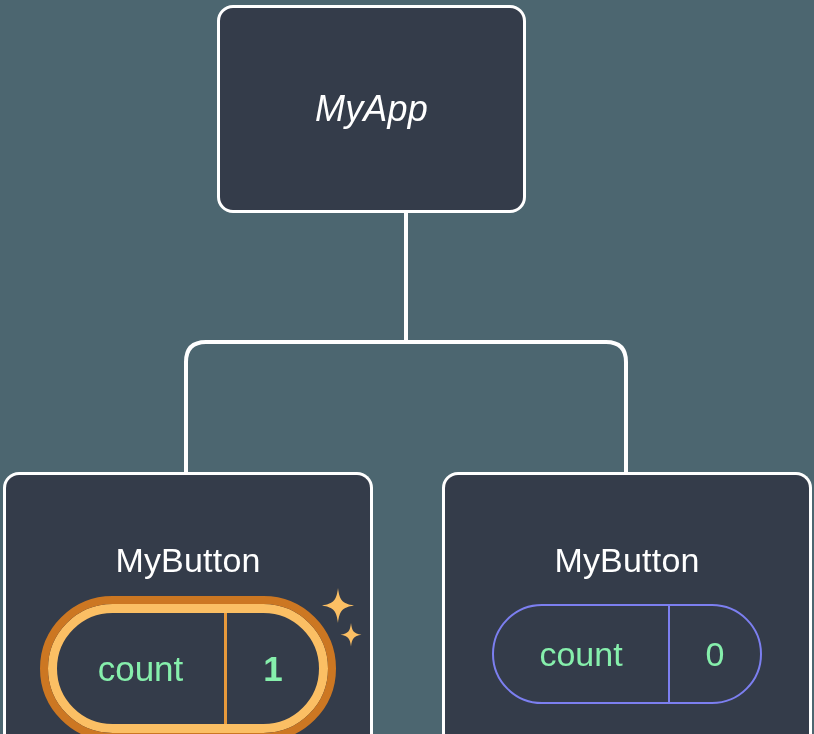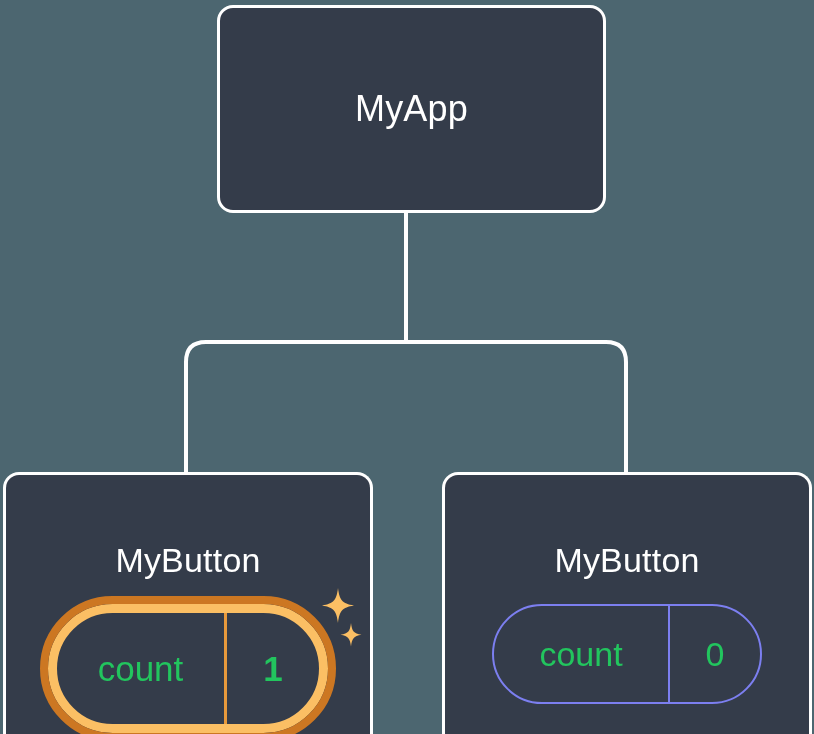"MyApp" .node-root { font-style: none -> italic; width: 389px -> 309px }
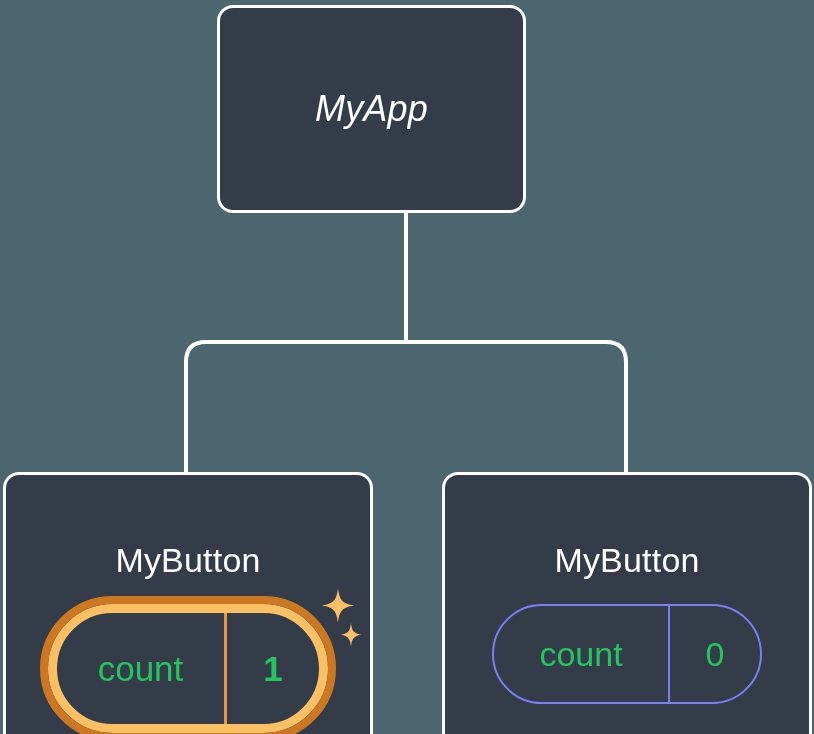"count" .pill-key, .pill-val { color: #22c55e -> #86efac }
